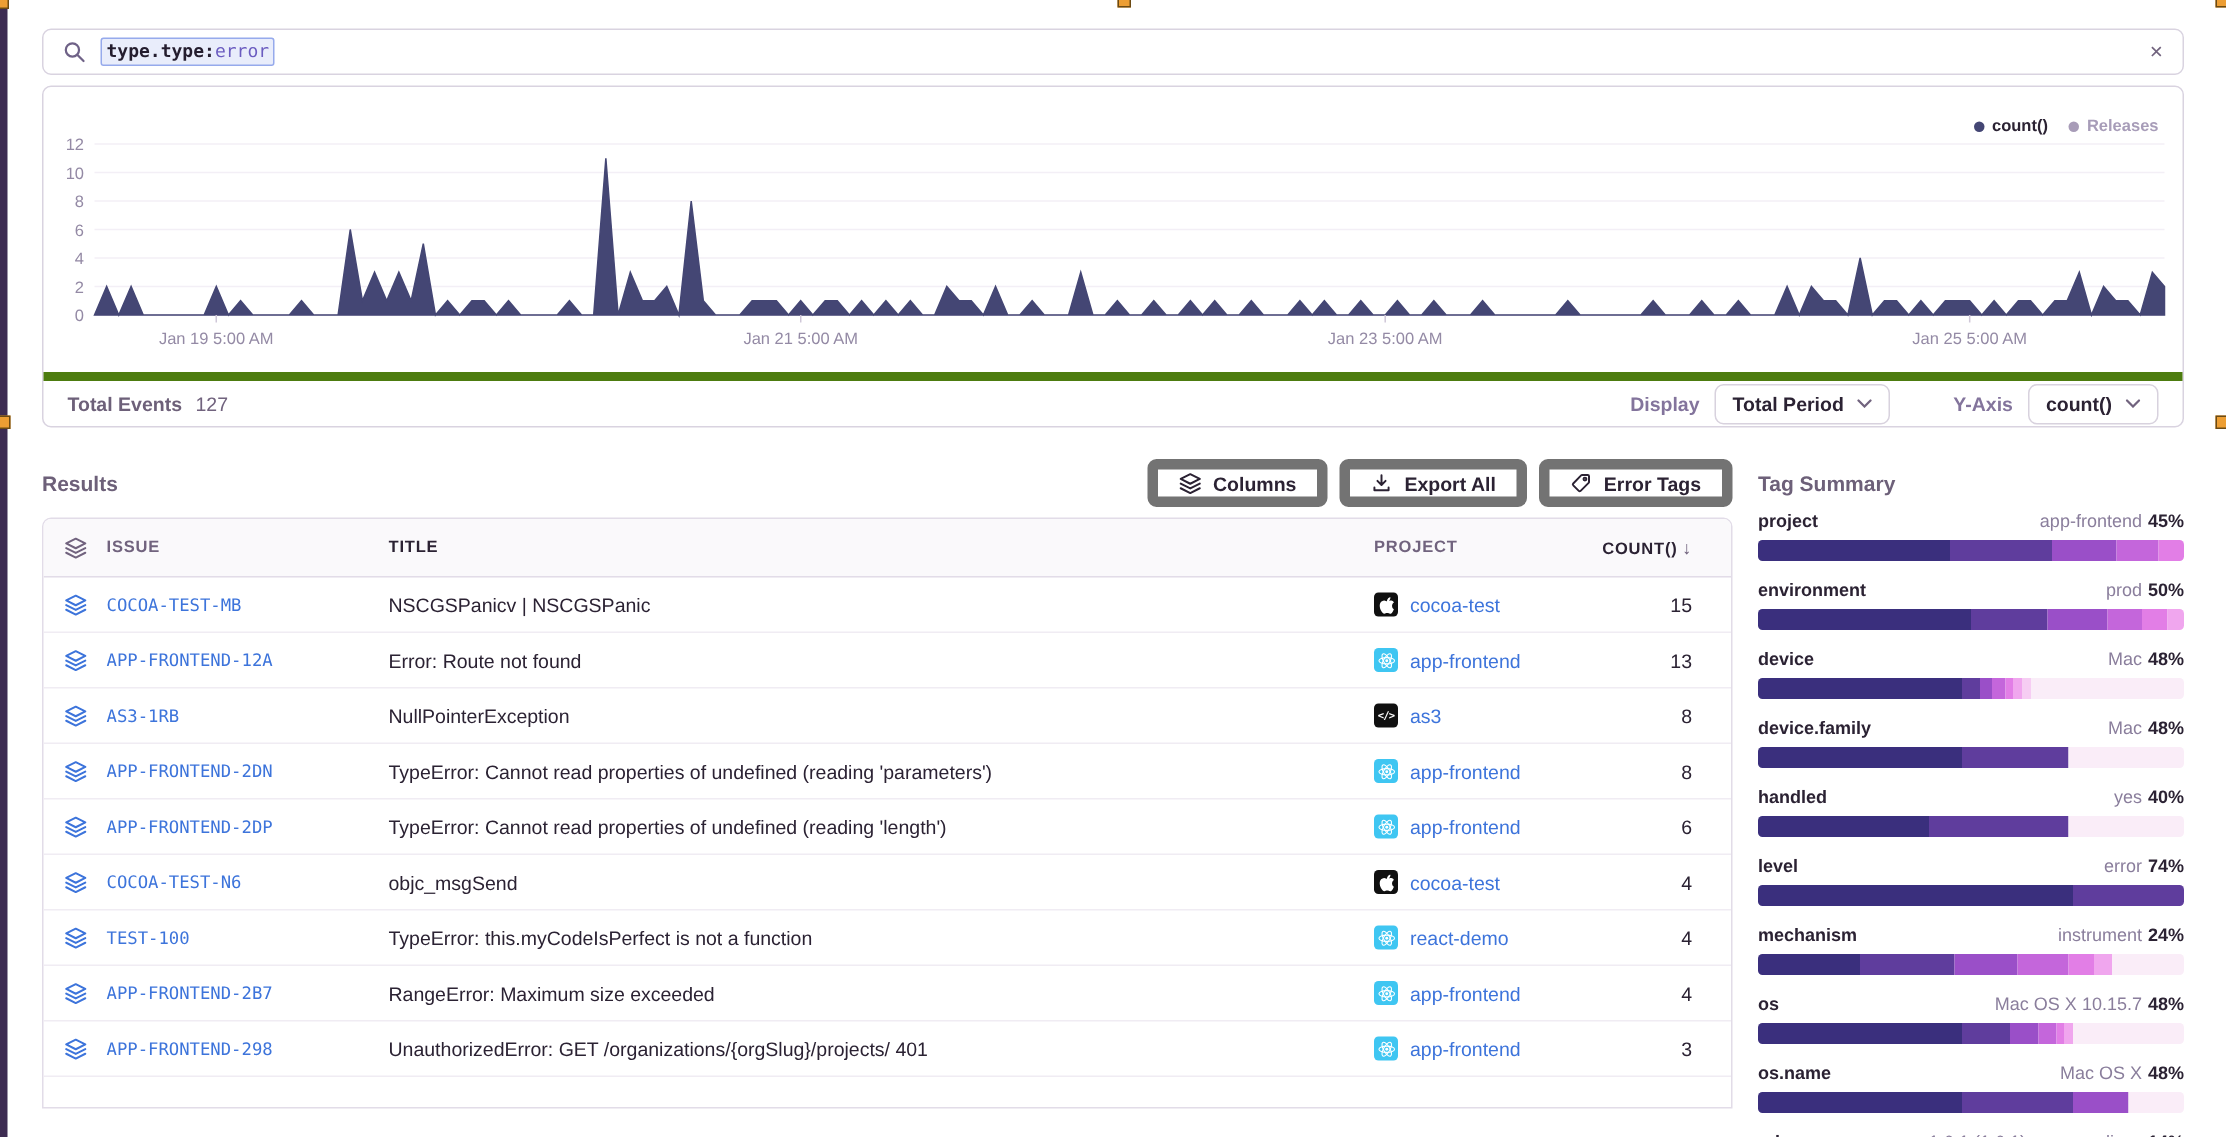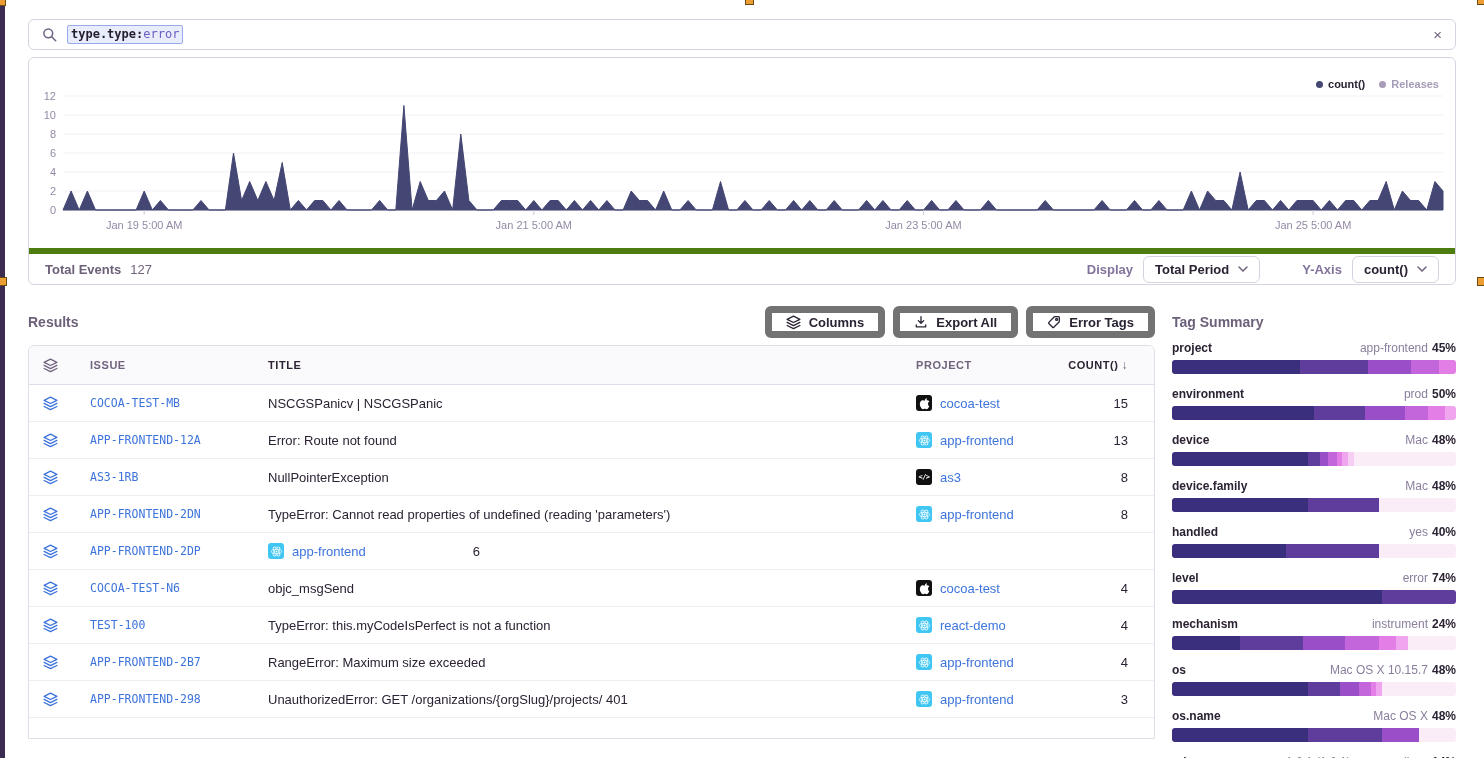"ISSUE" .c-issue { margin-left: 19px -> none }
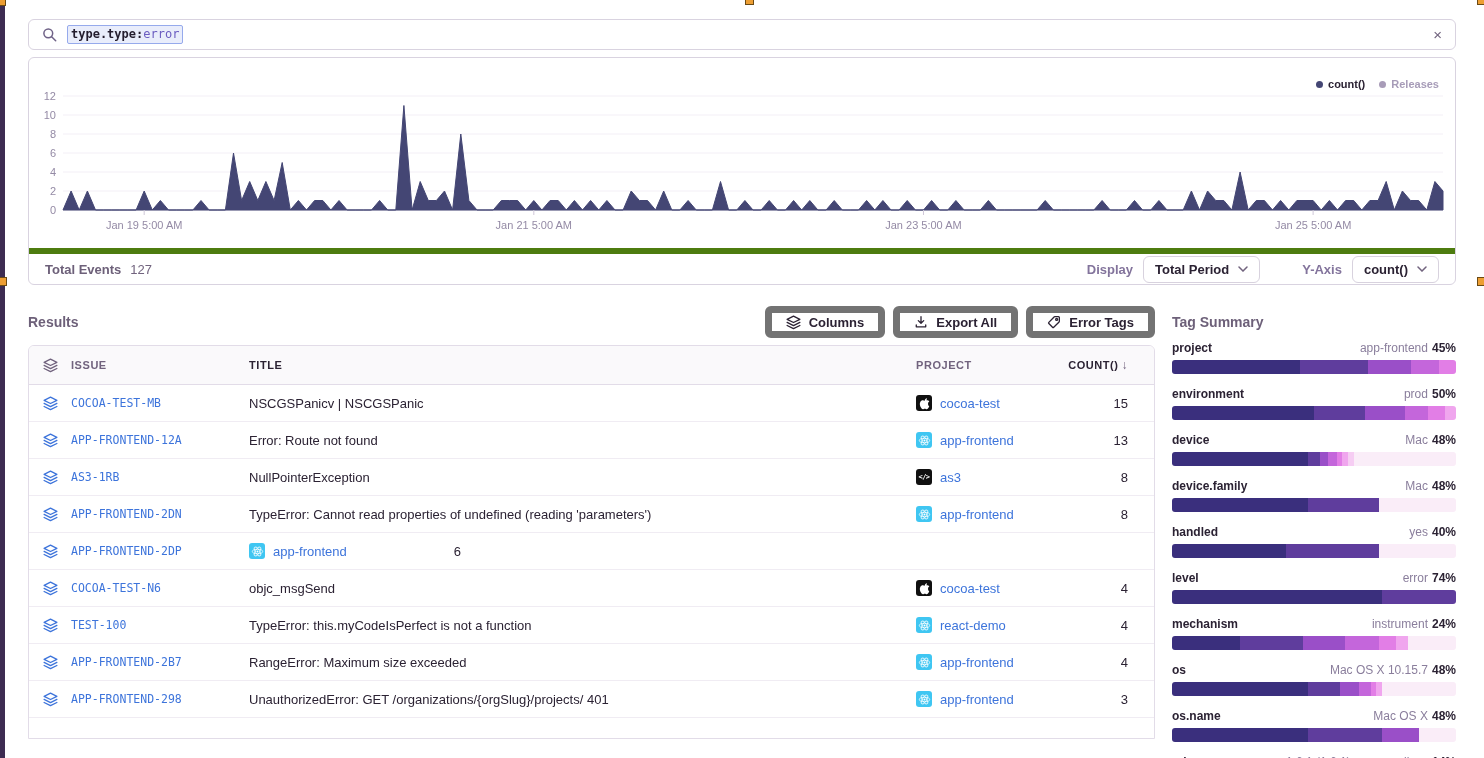"TITLE" .c-title { margin-left: none -> 10px }
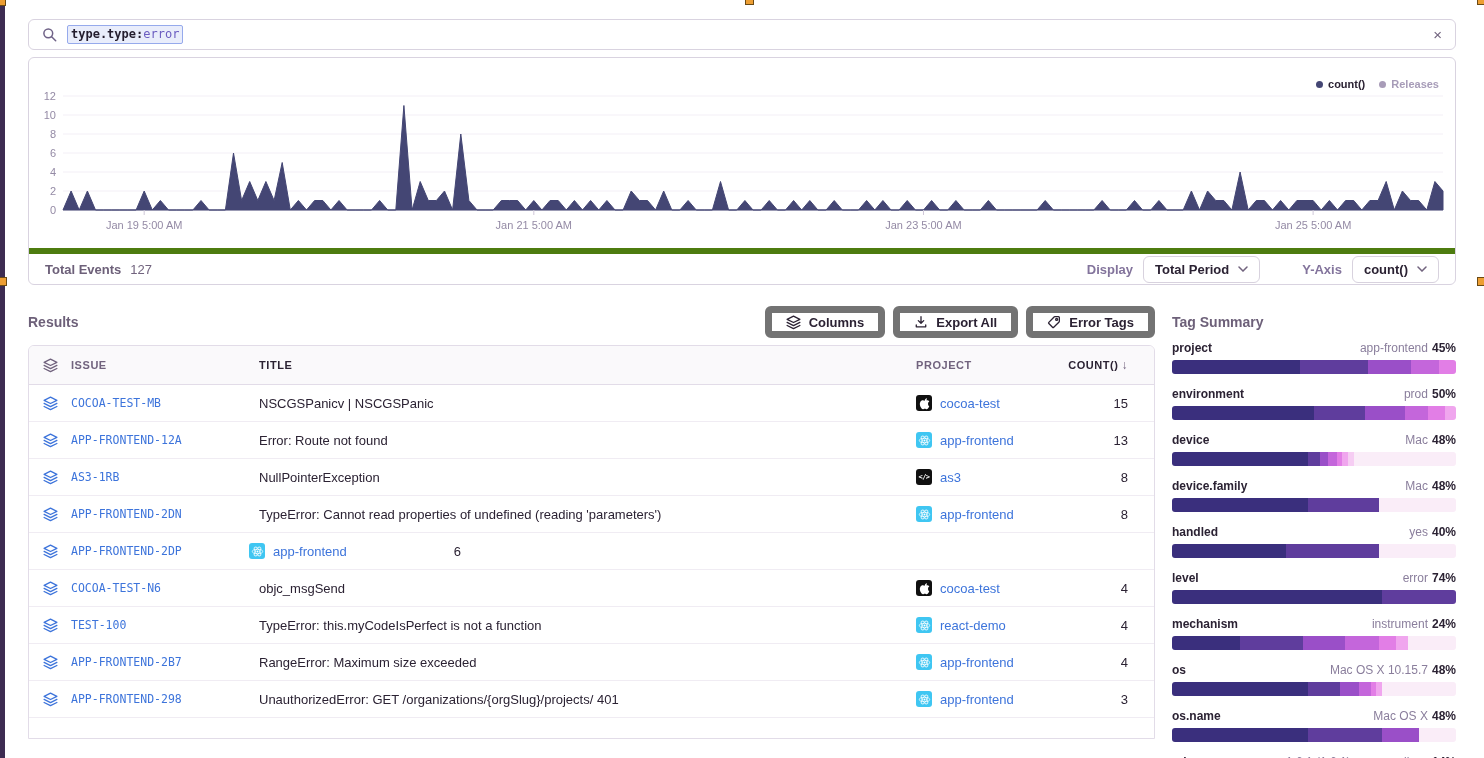"TypeError: Cannot read properties of undefined (reading 'length')" div.c-title { html: none -> <div>TypeError: Cannot read properties of undefined (reading 'length')</div> }
